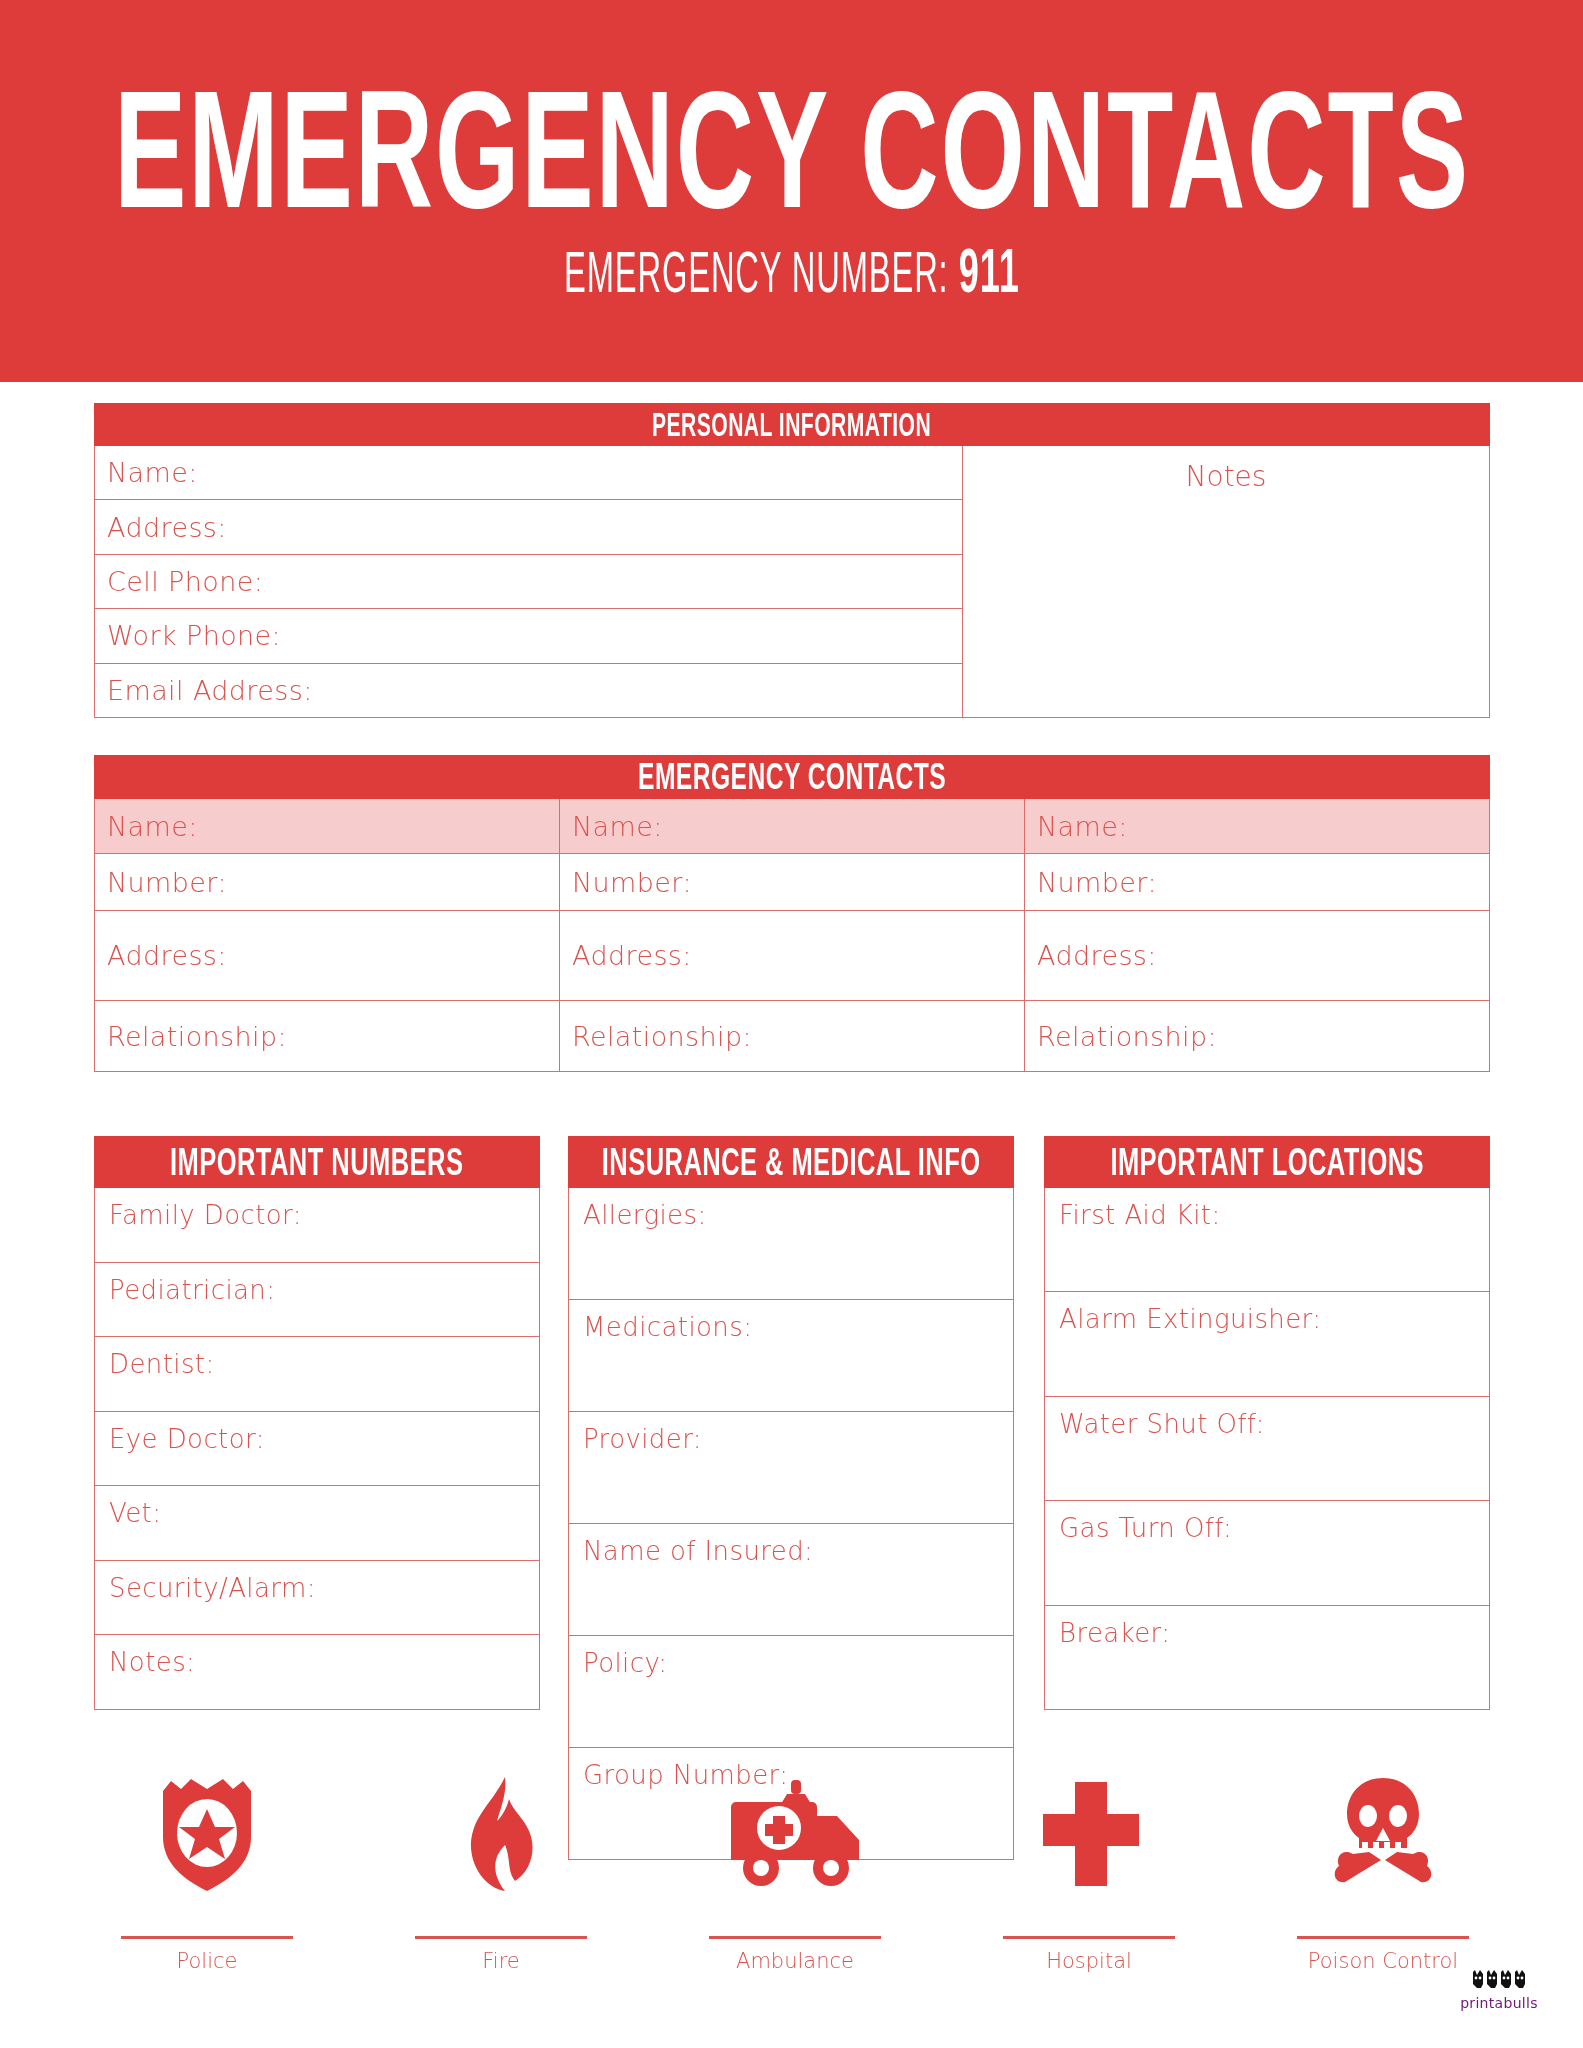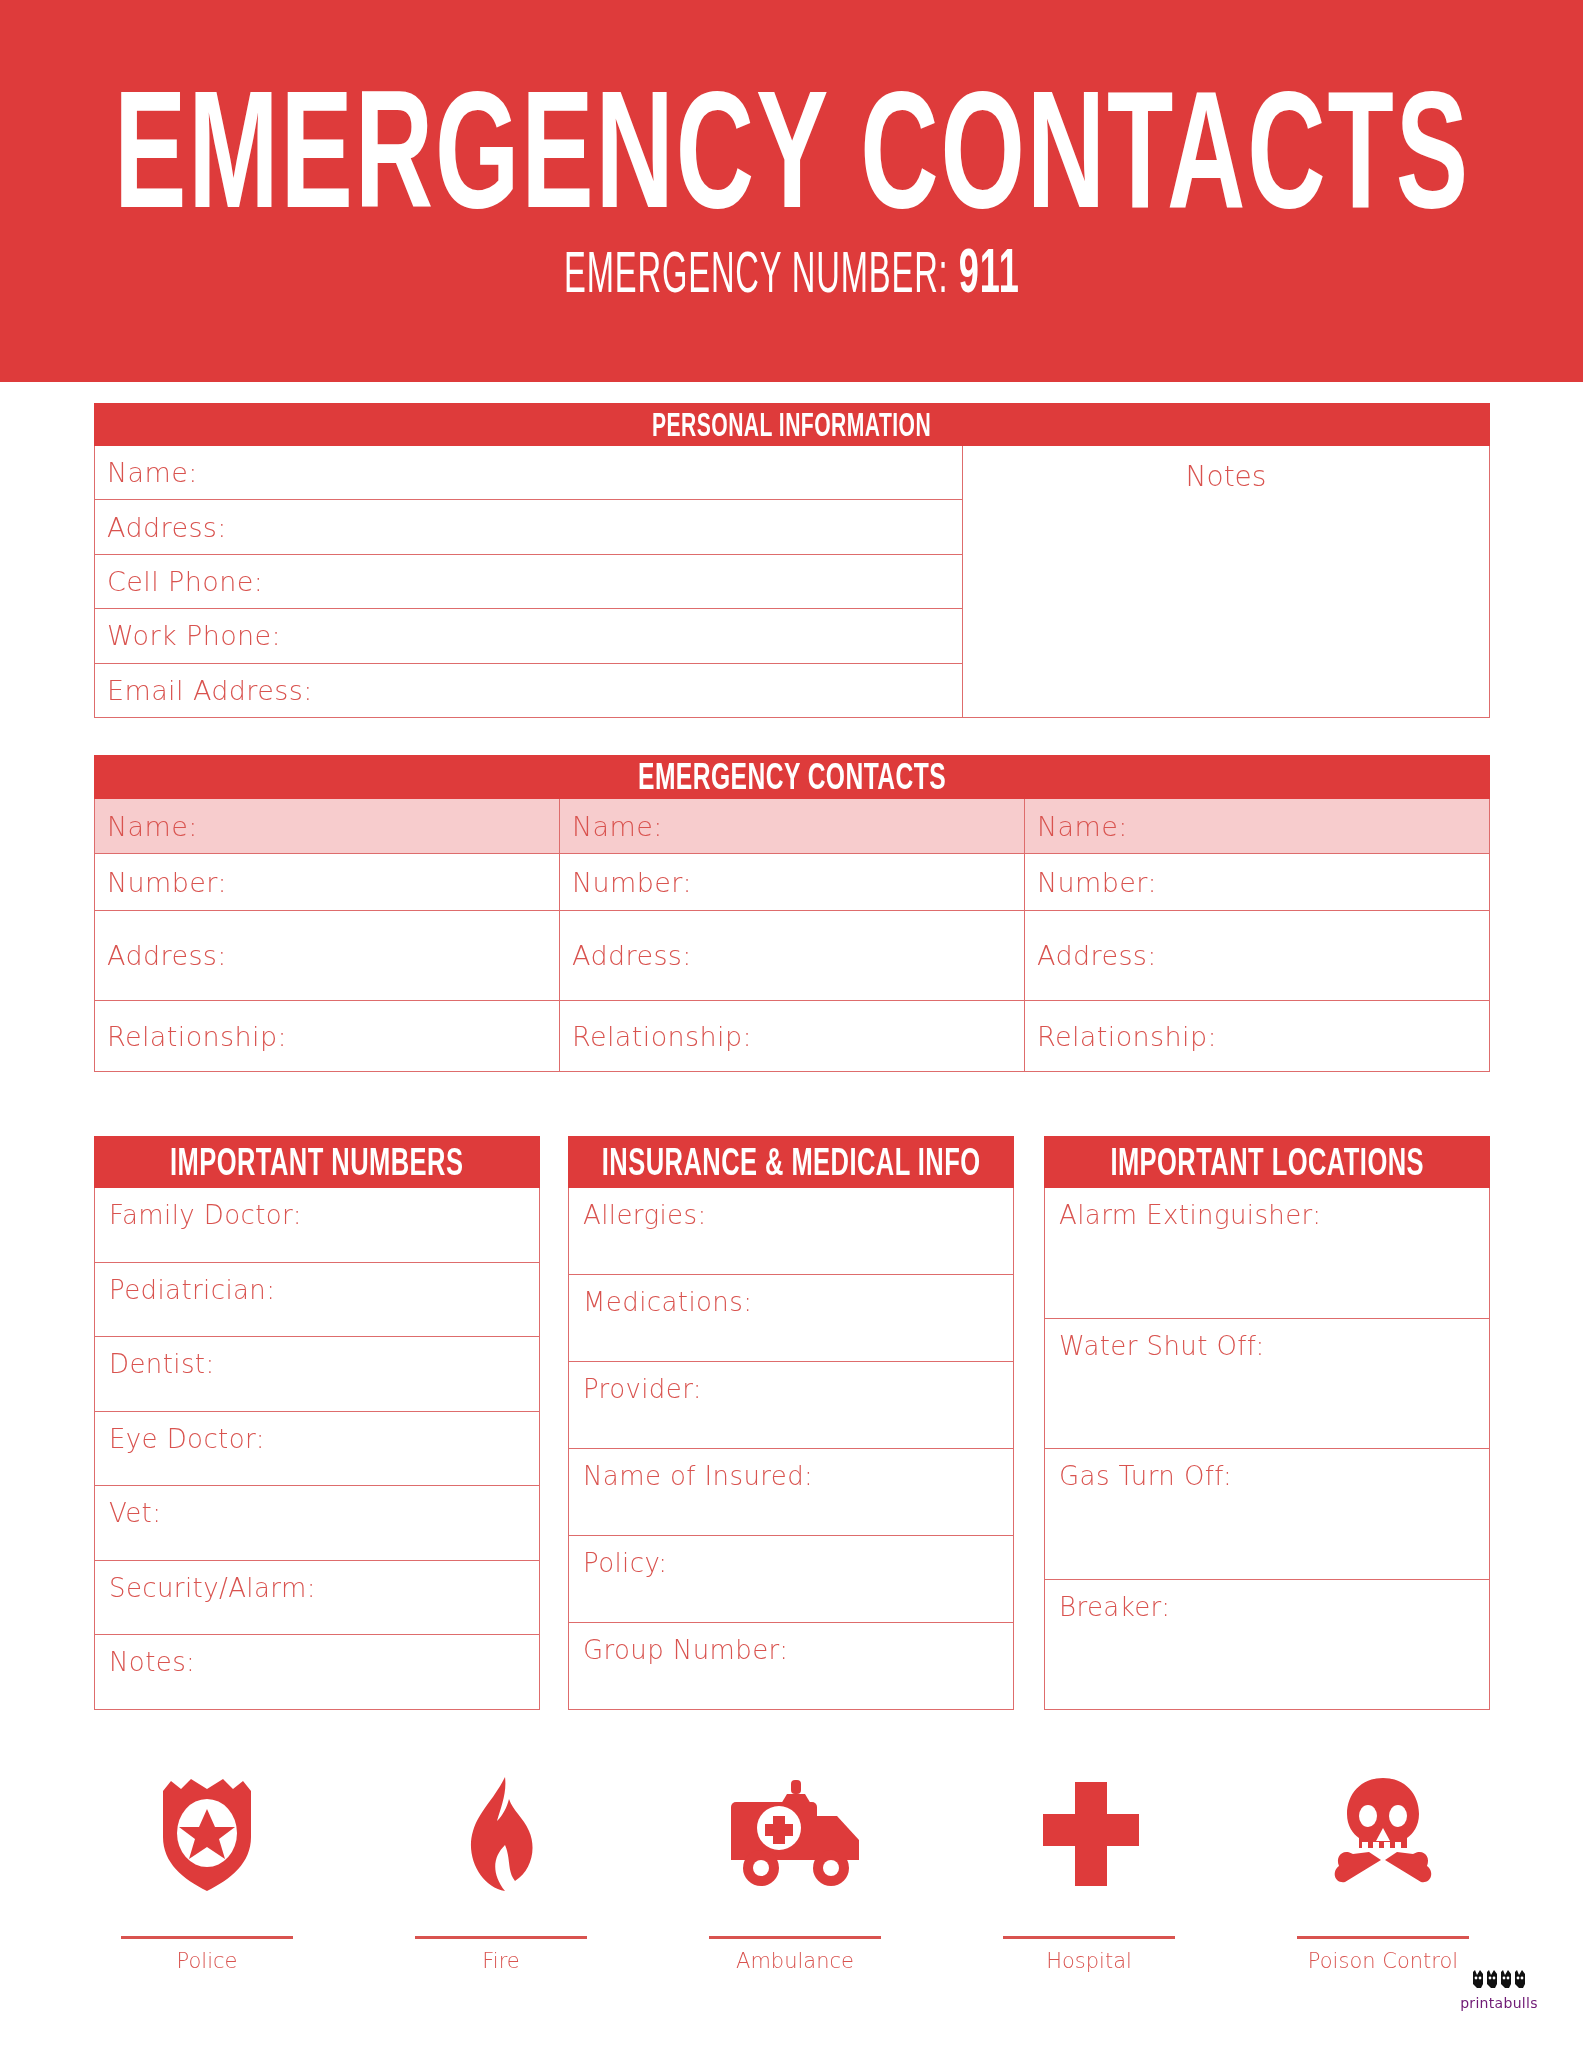"Allergies:" #insurance-medical .col-body { height: 522px -> 672px }
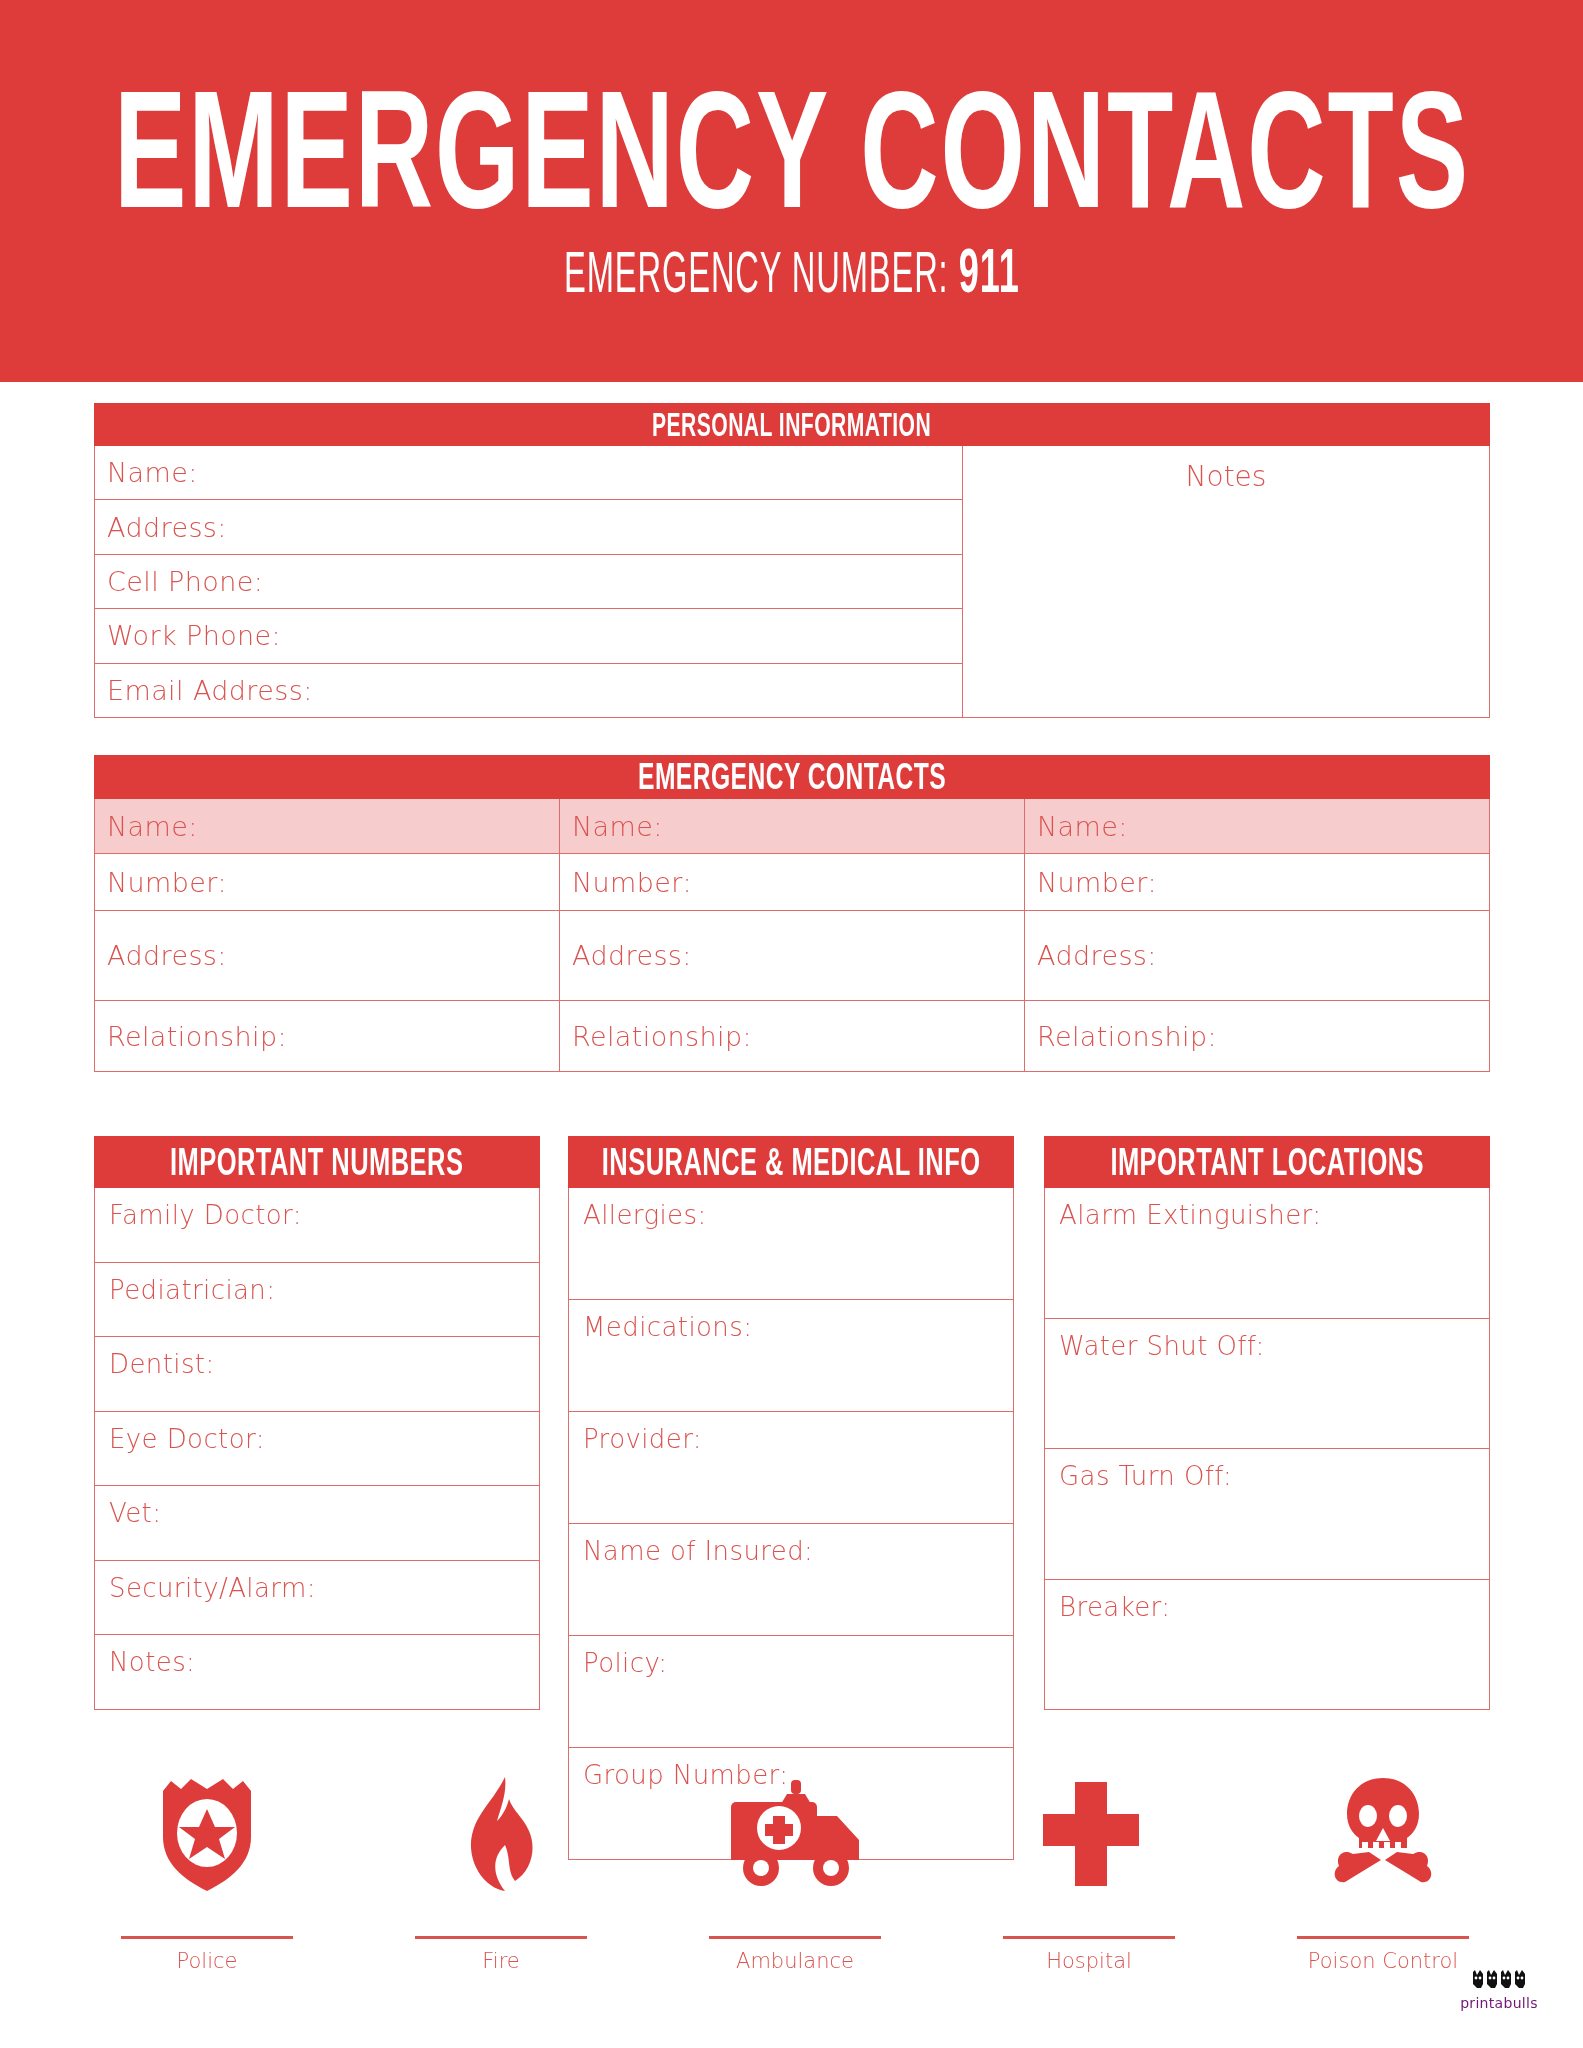"First Aid Kit:" div.col-row { html: none -> <div> <span>First Aid Kit:</span> </div> }
